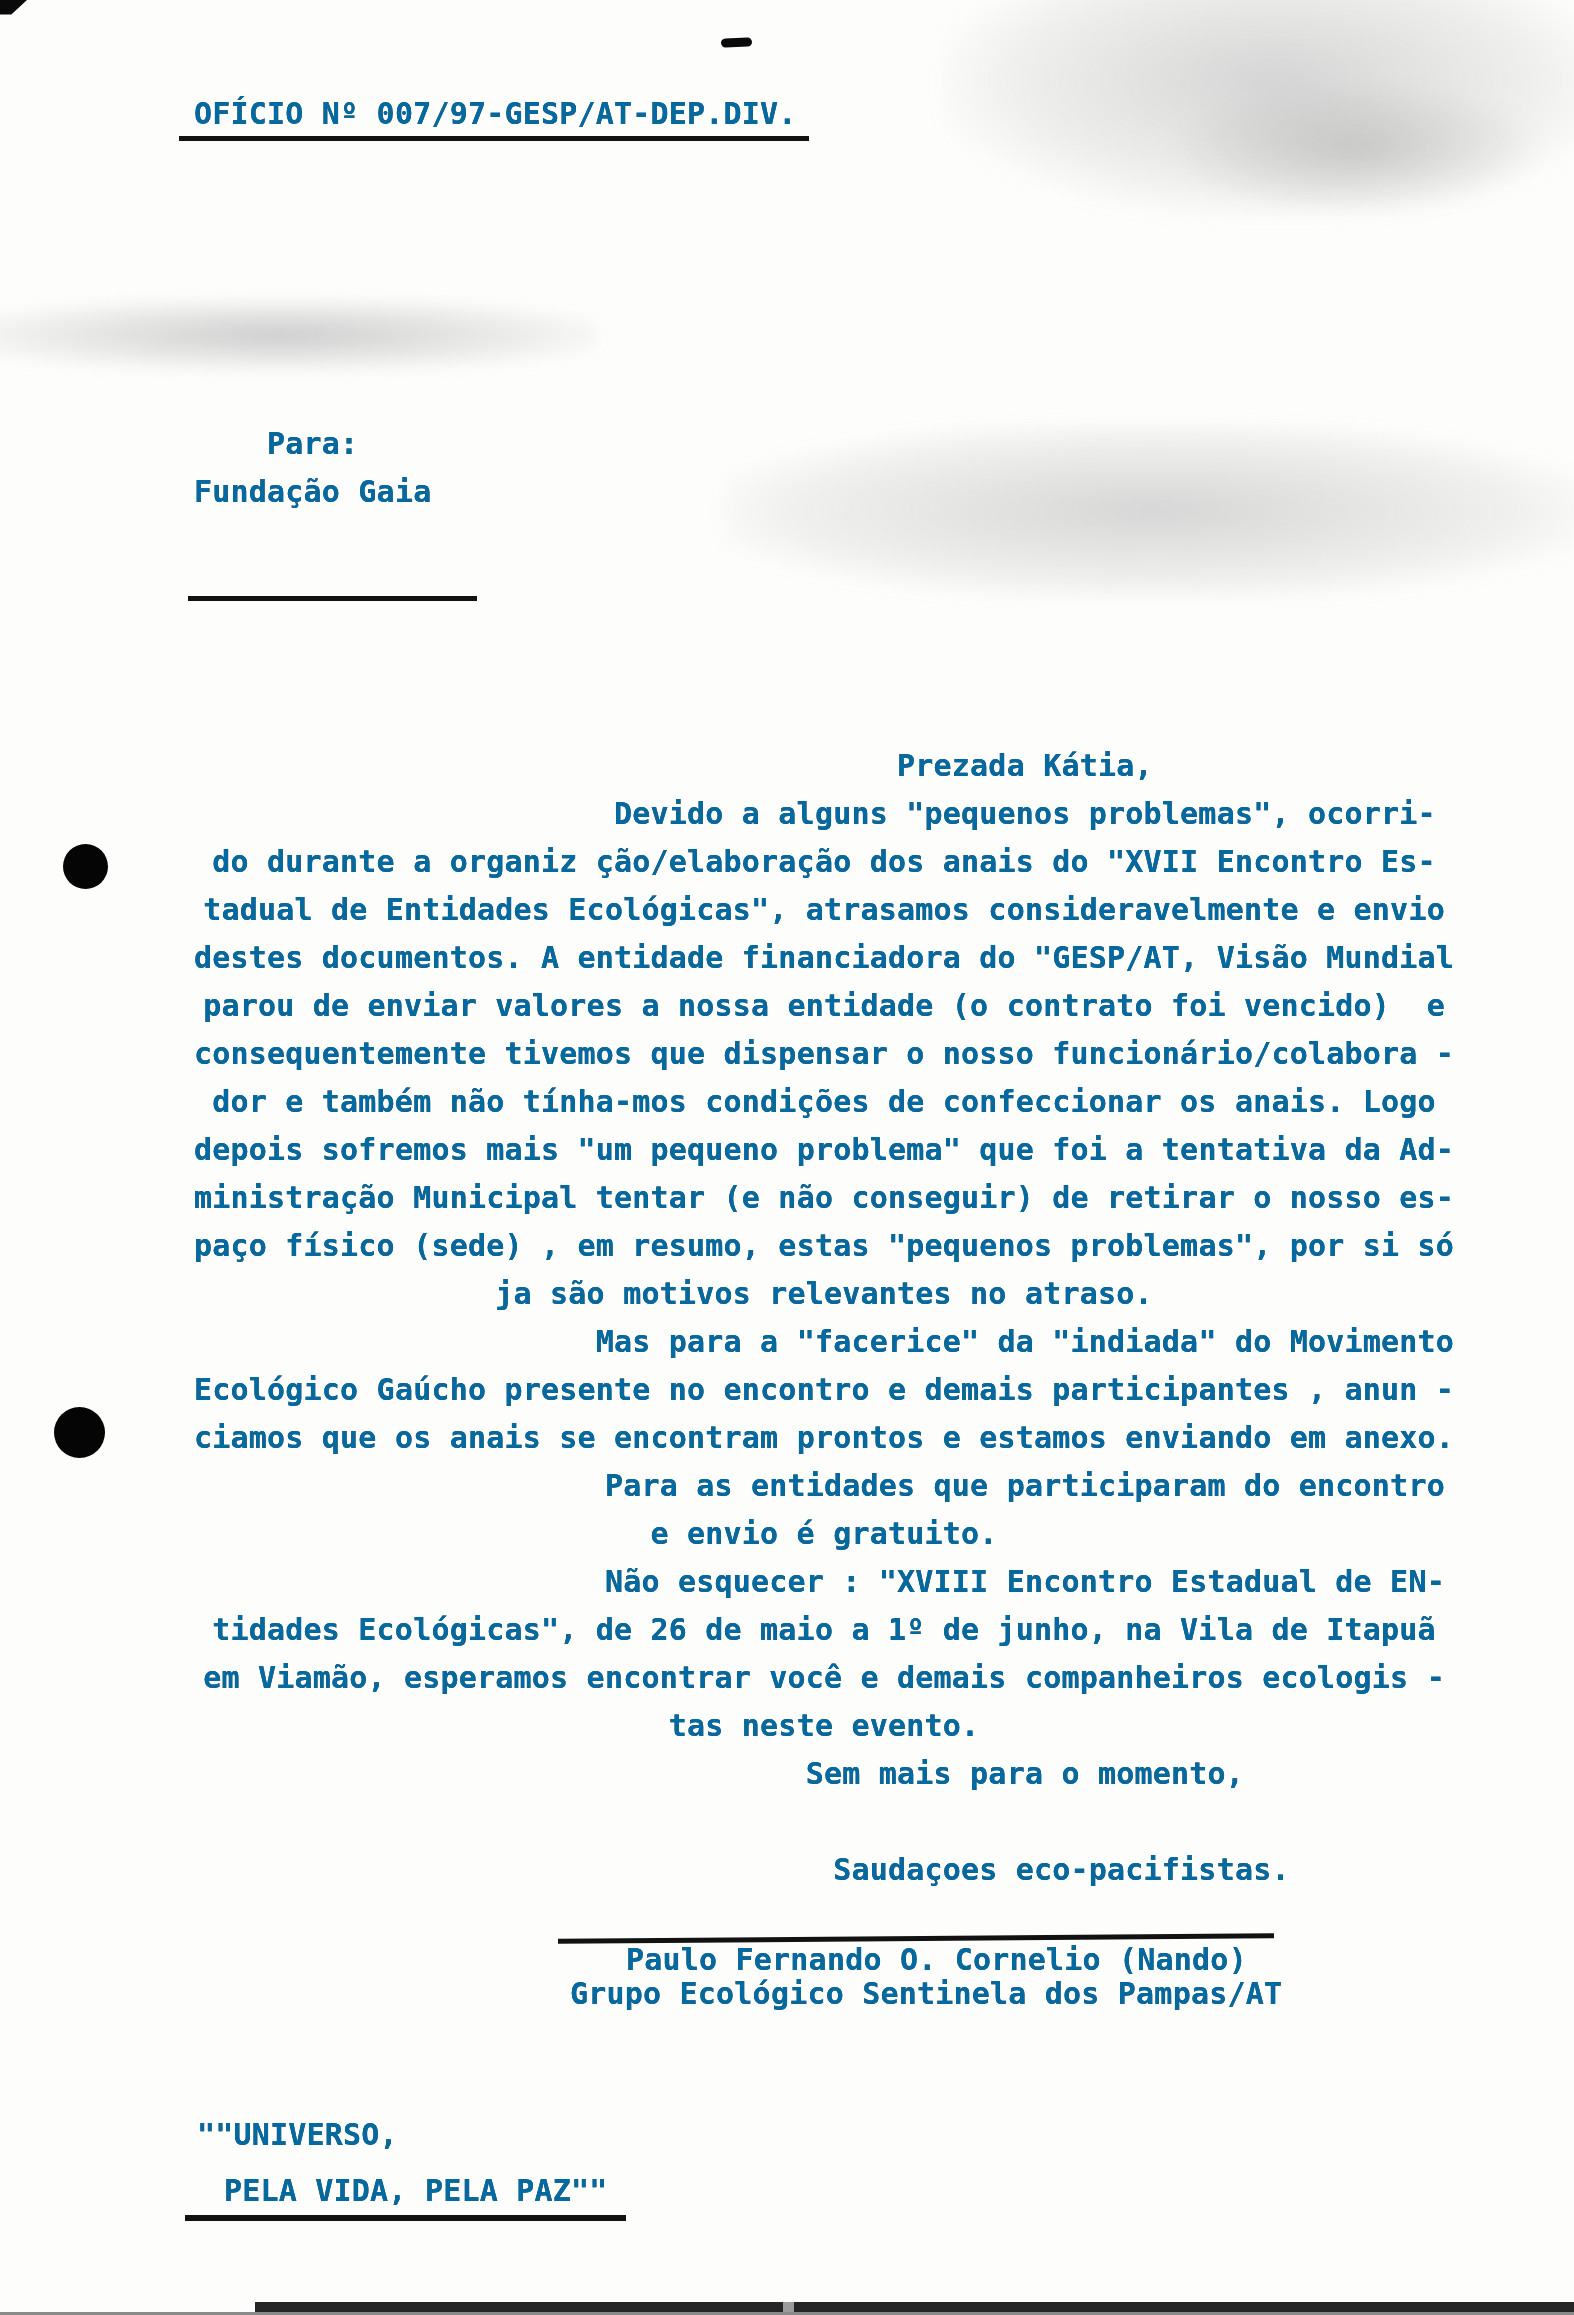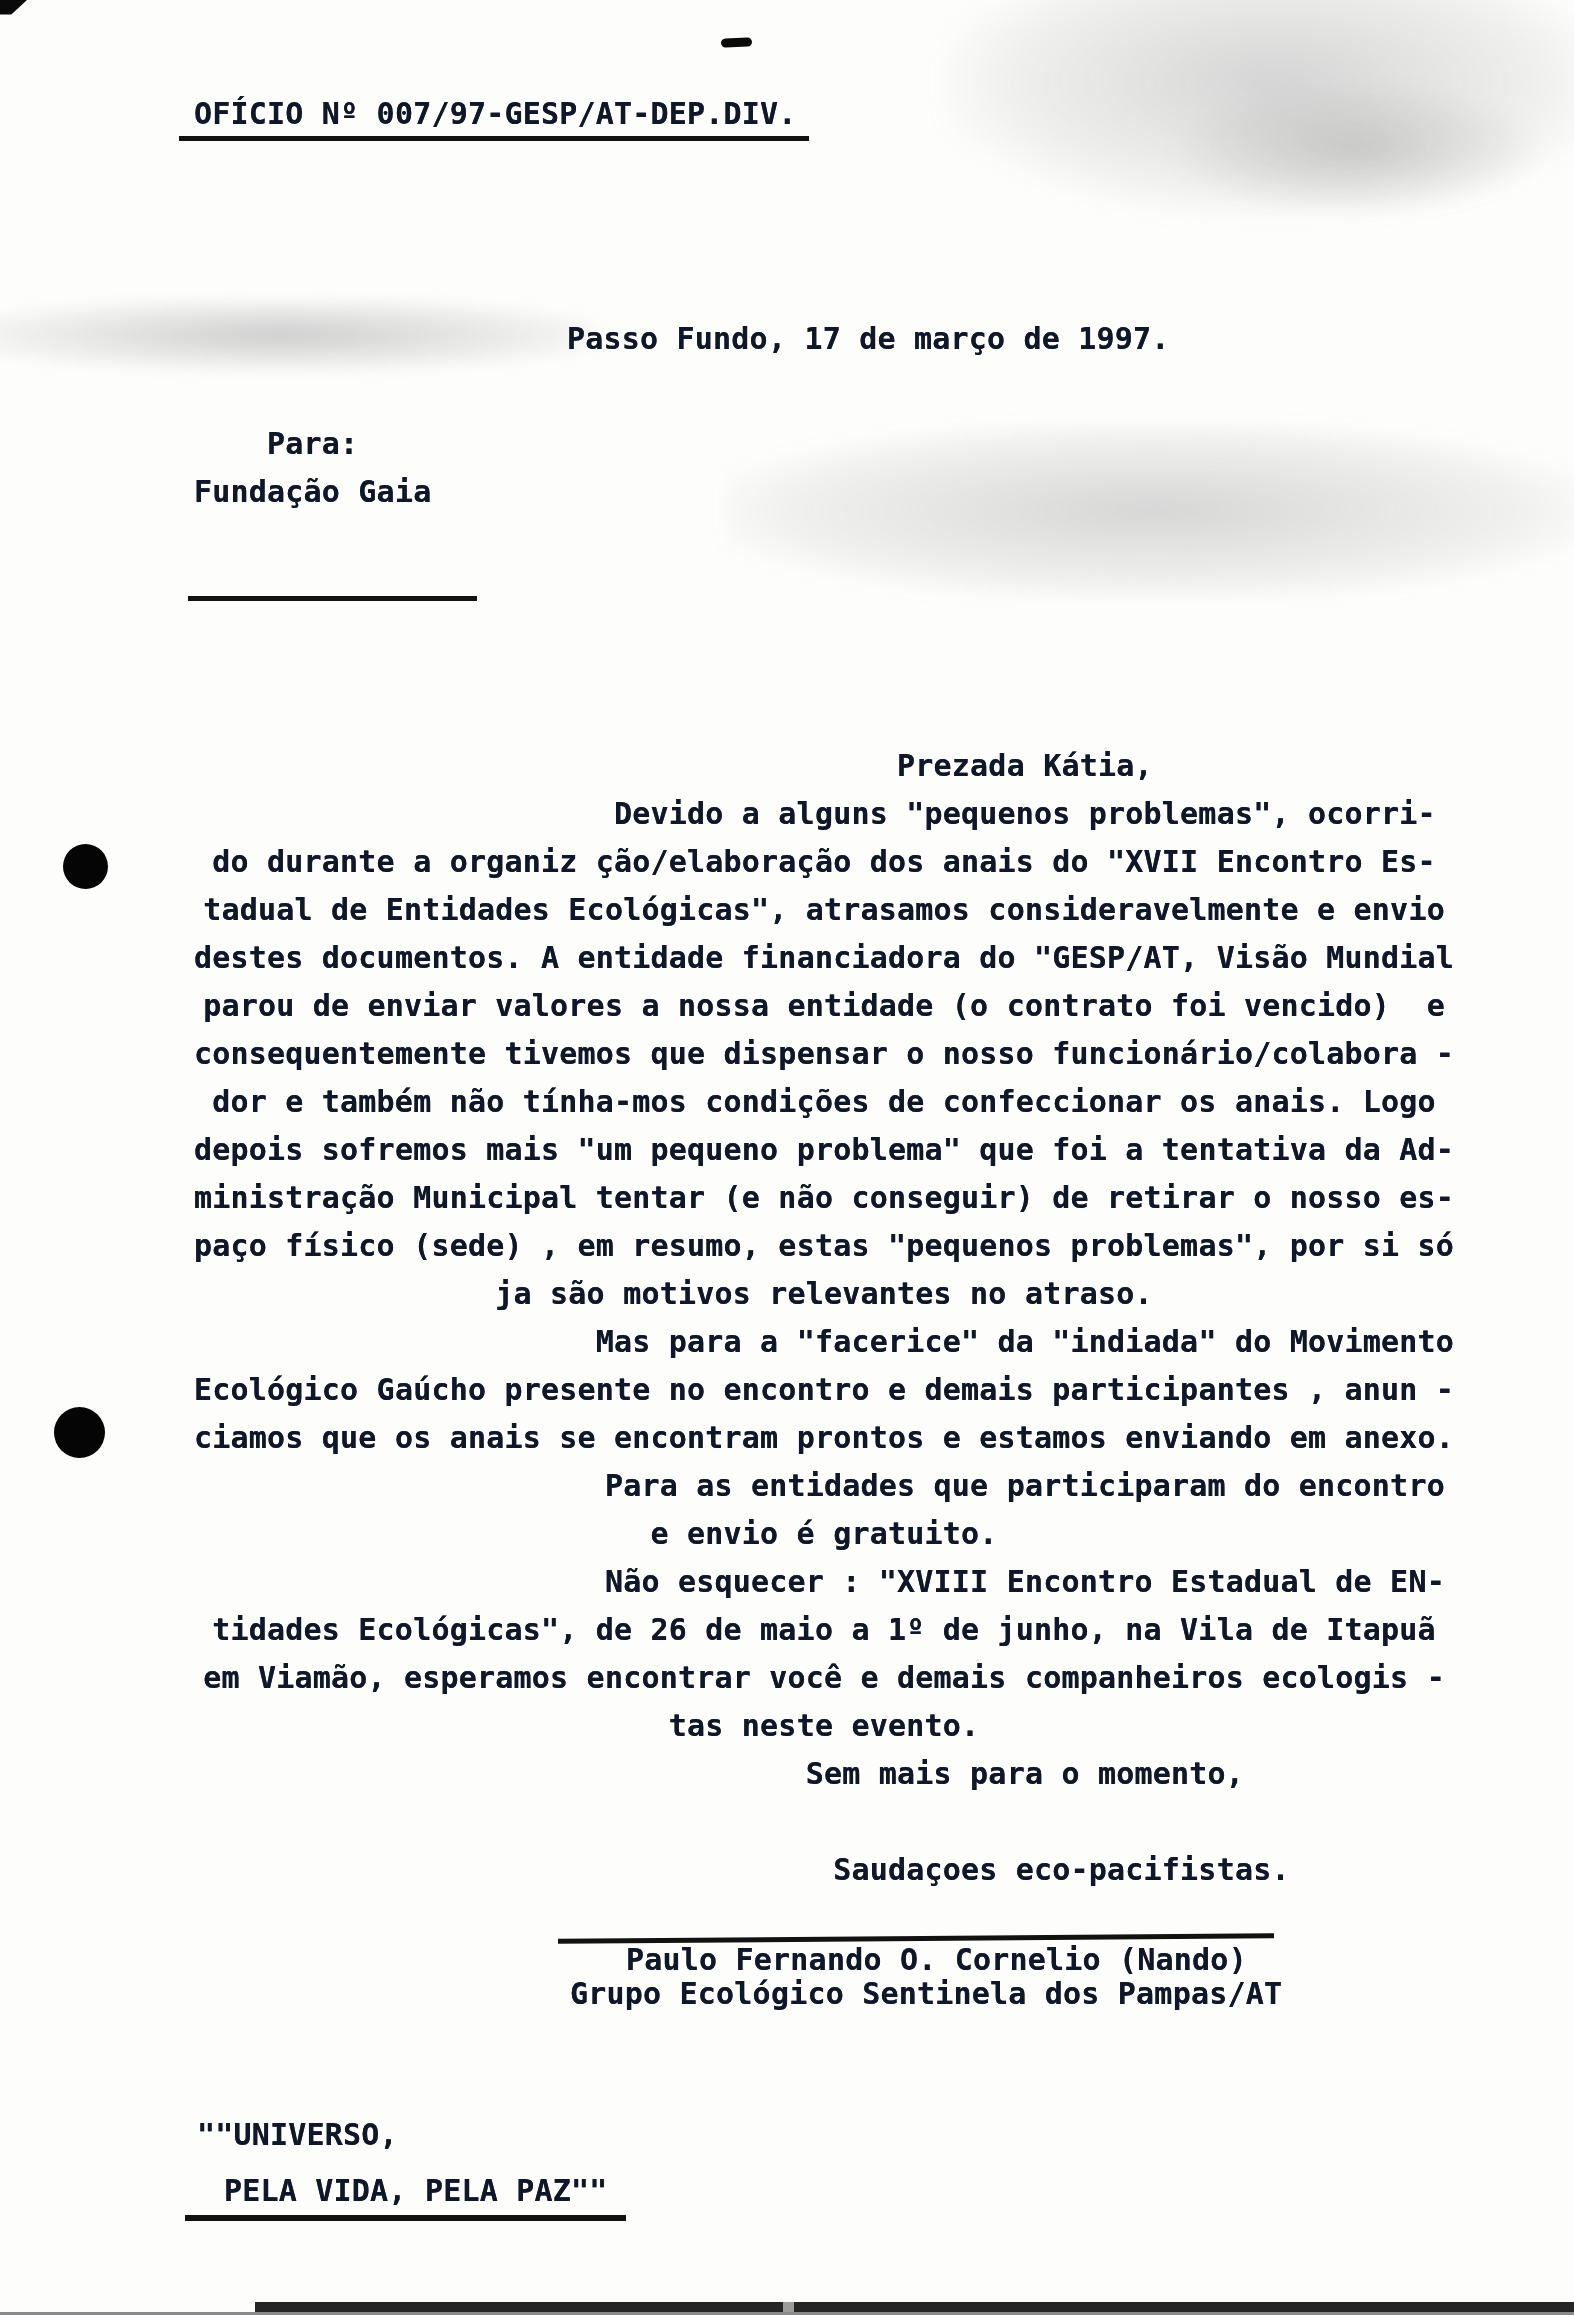"OFÍCIO Nº 007/97-GESP/AT-DEP.DIV." .page { color: #0f172a -> #0369a1 }
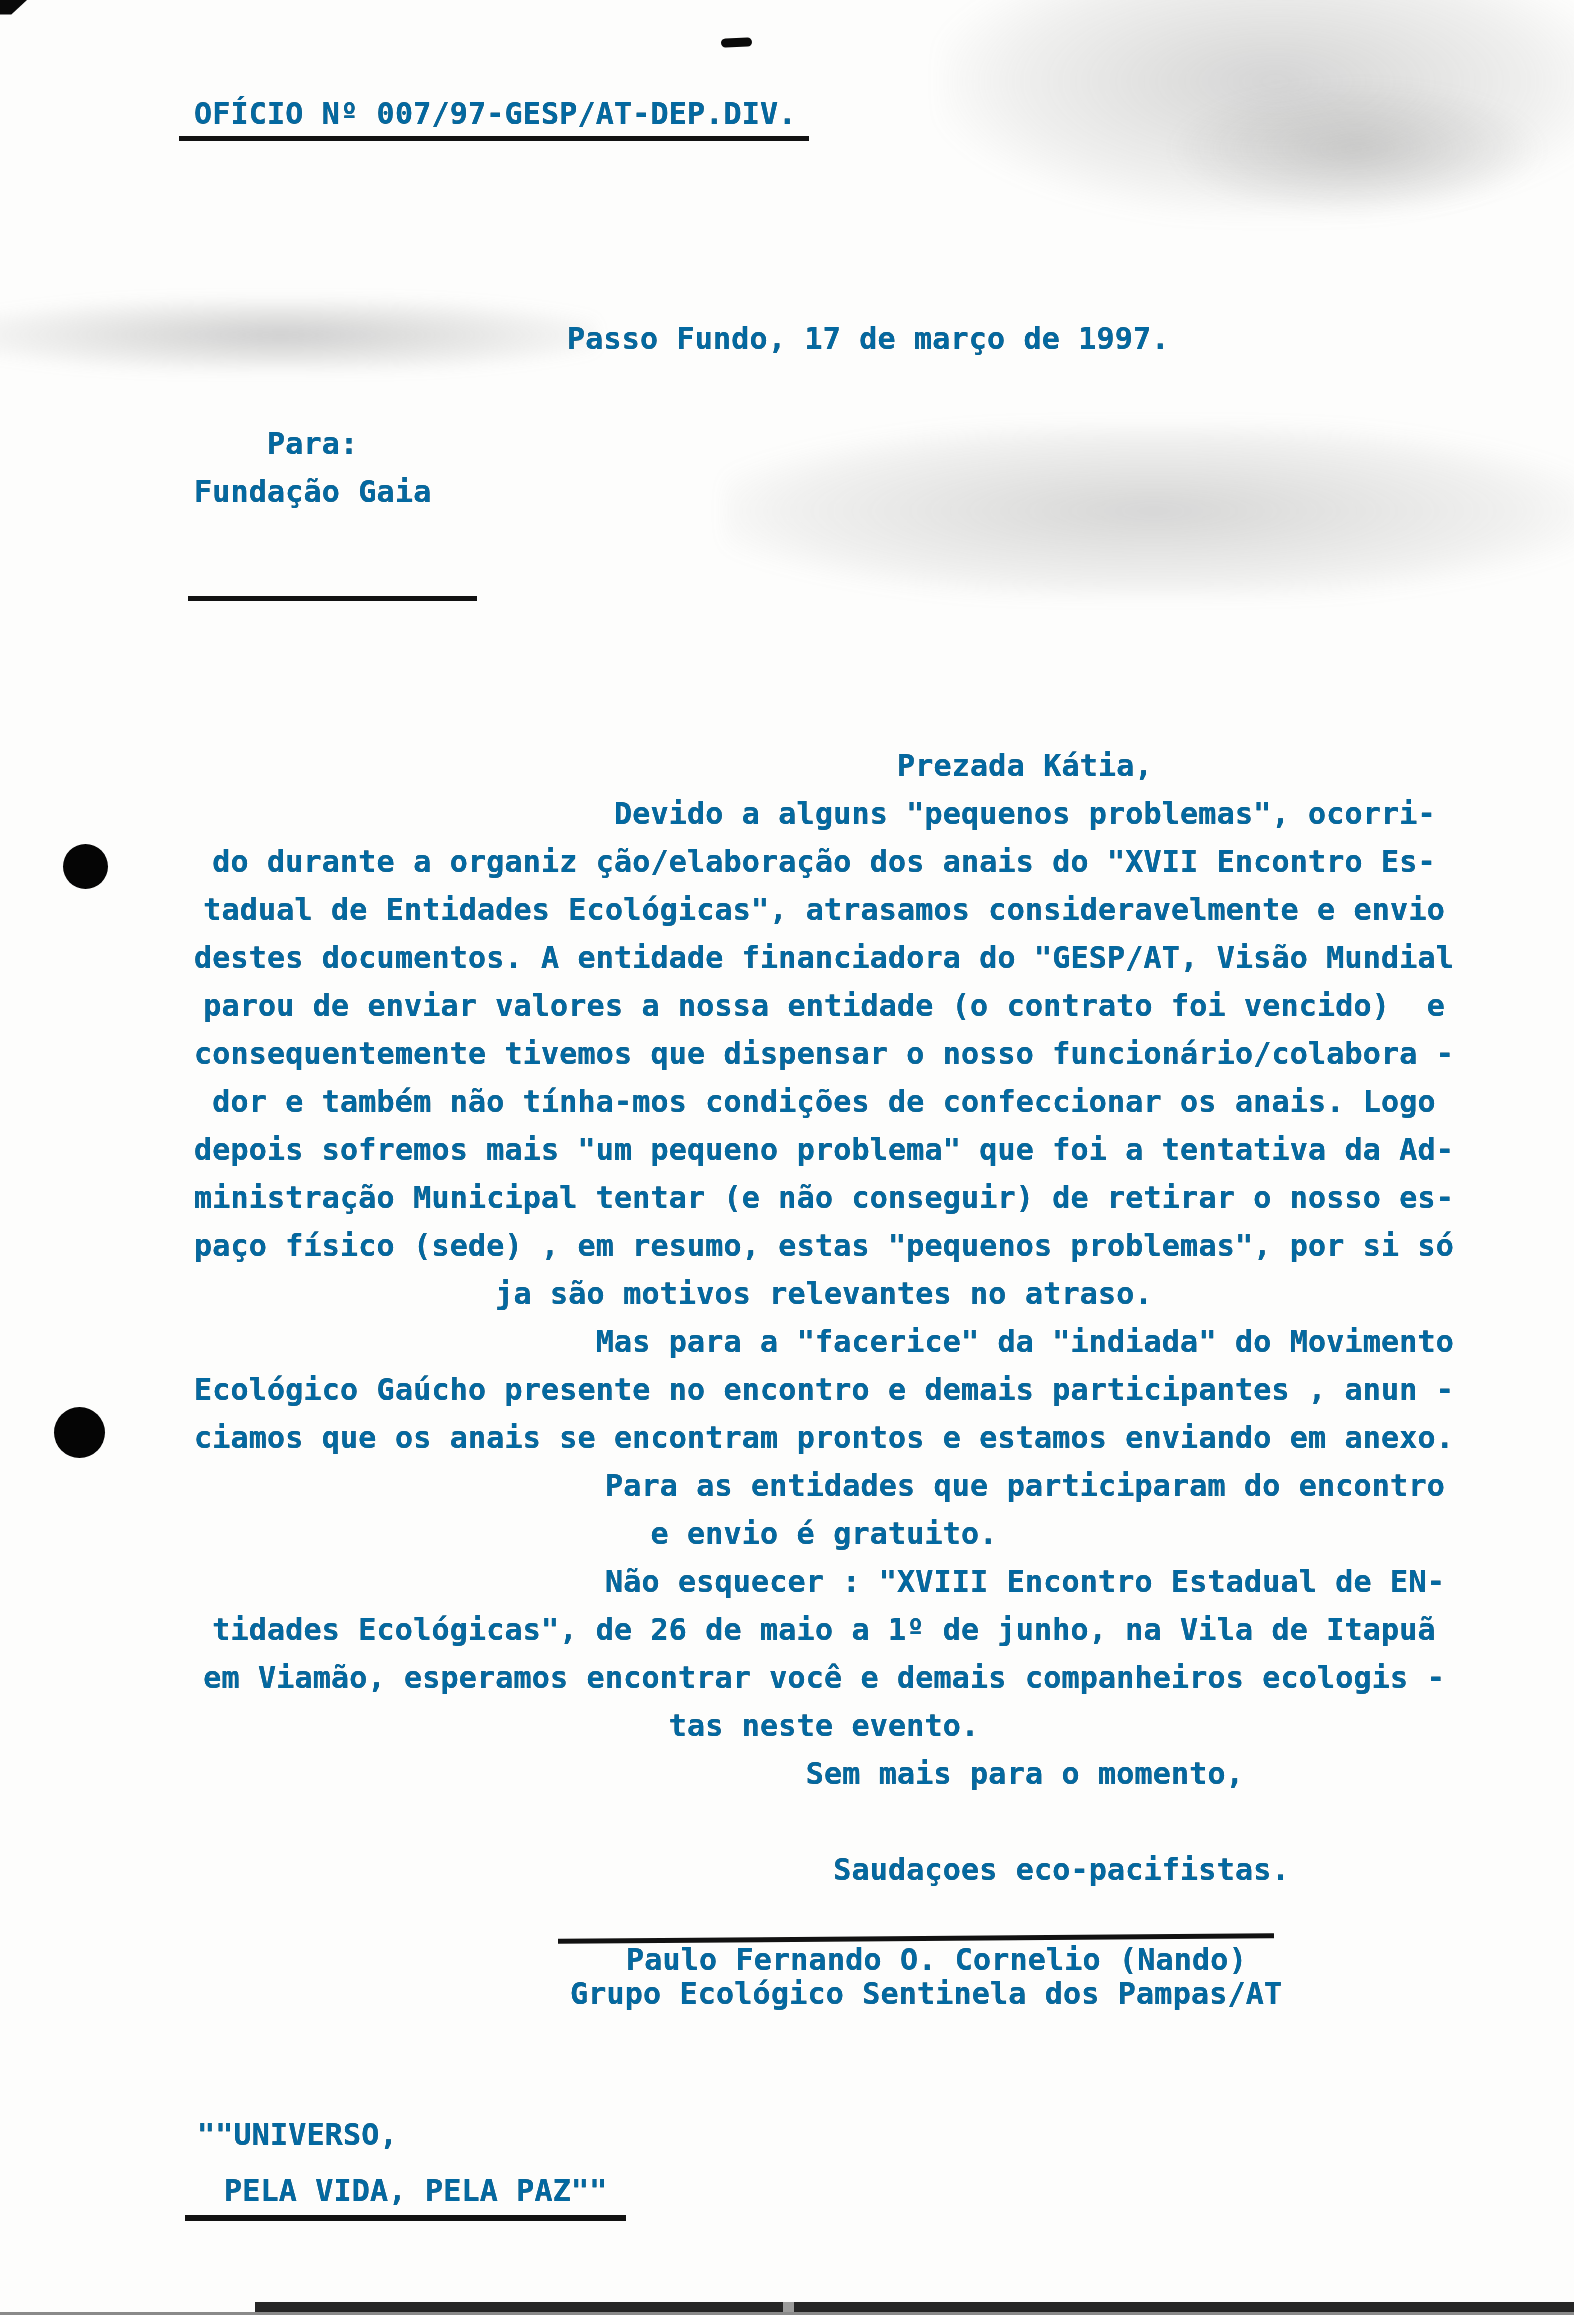"Passo Fundo, 17 de março" div.abs { html: <div>Passo Fundo, 17 de março de 1997.</div> -> none }
